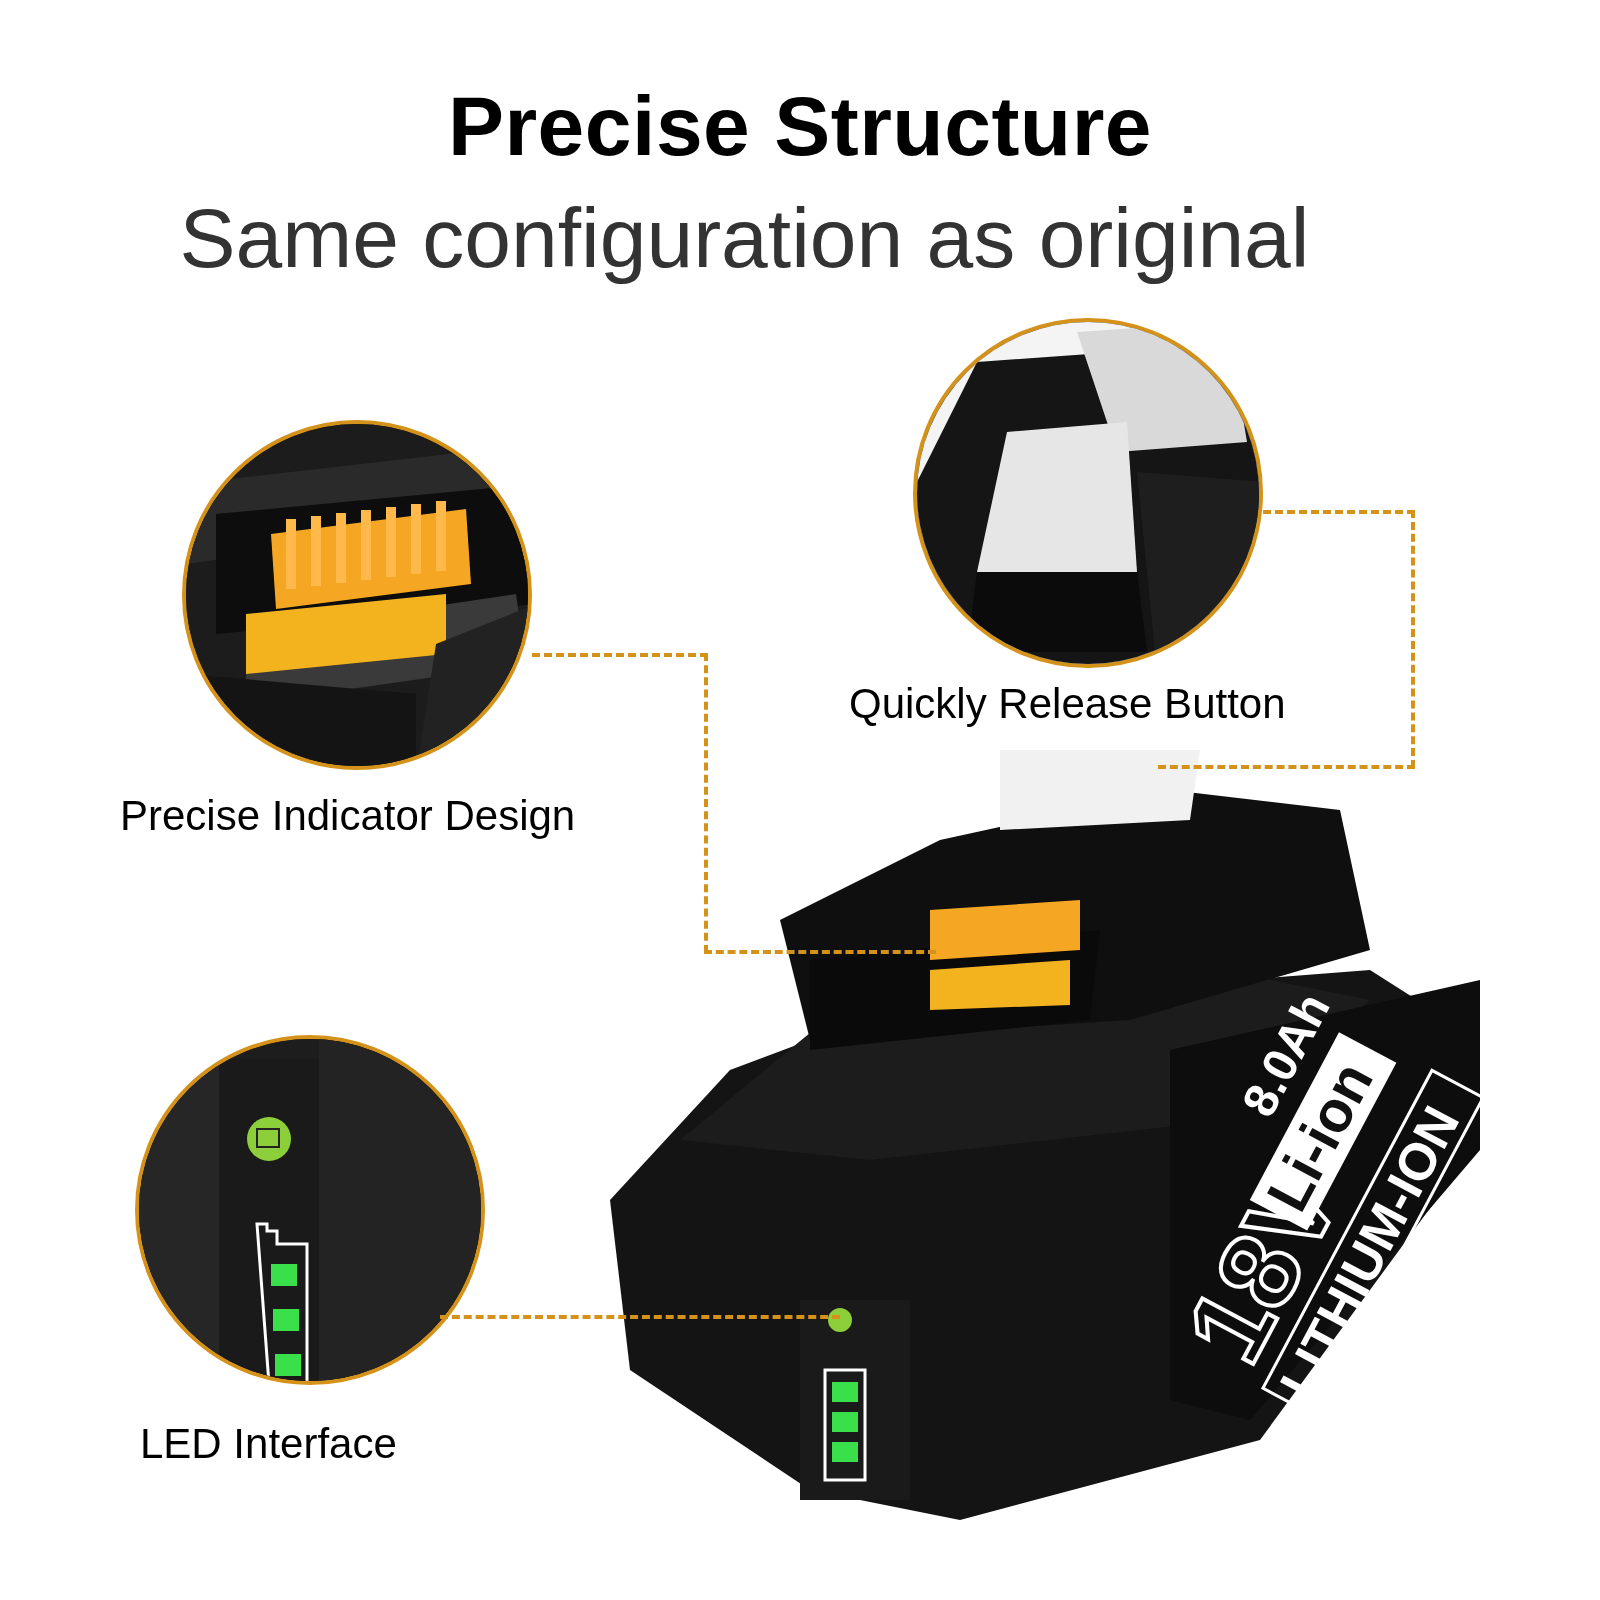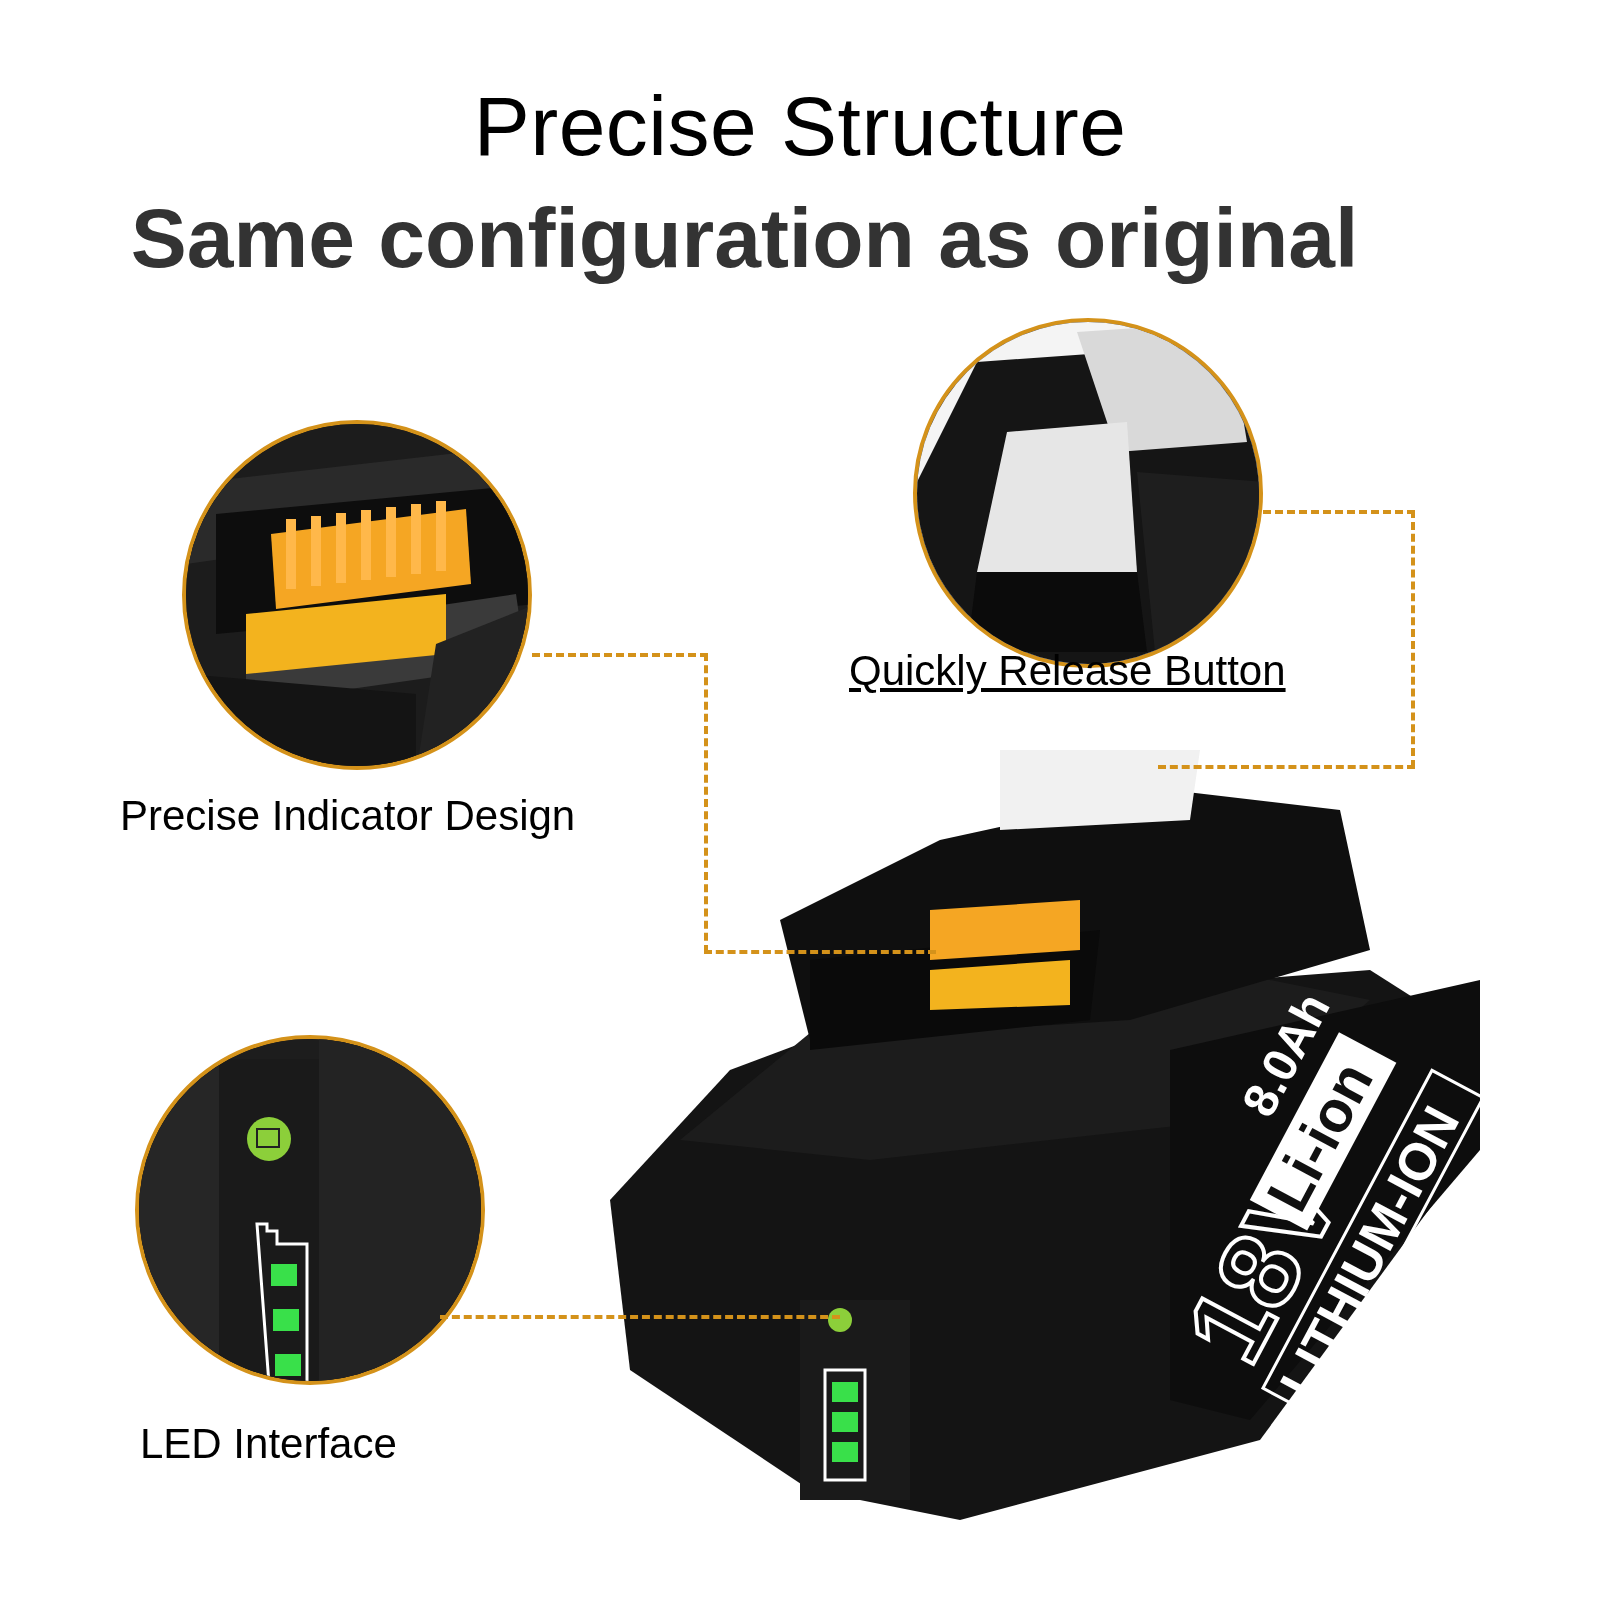"Precise Structure" .title { font-weight: 400 -> 700 }
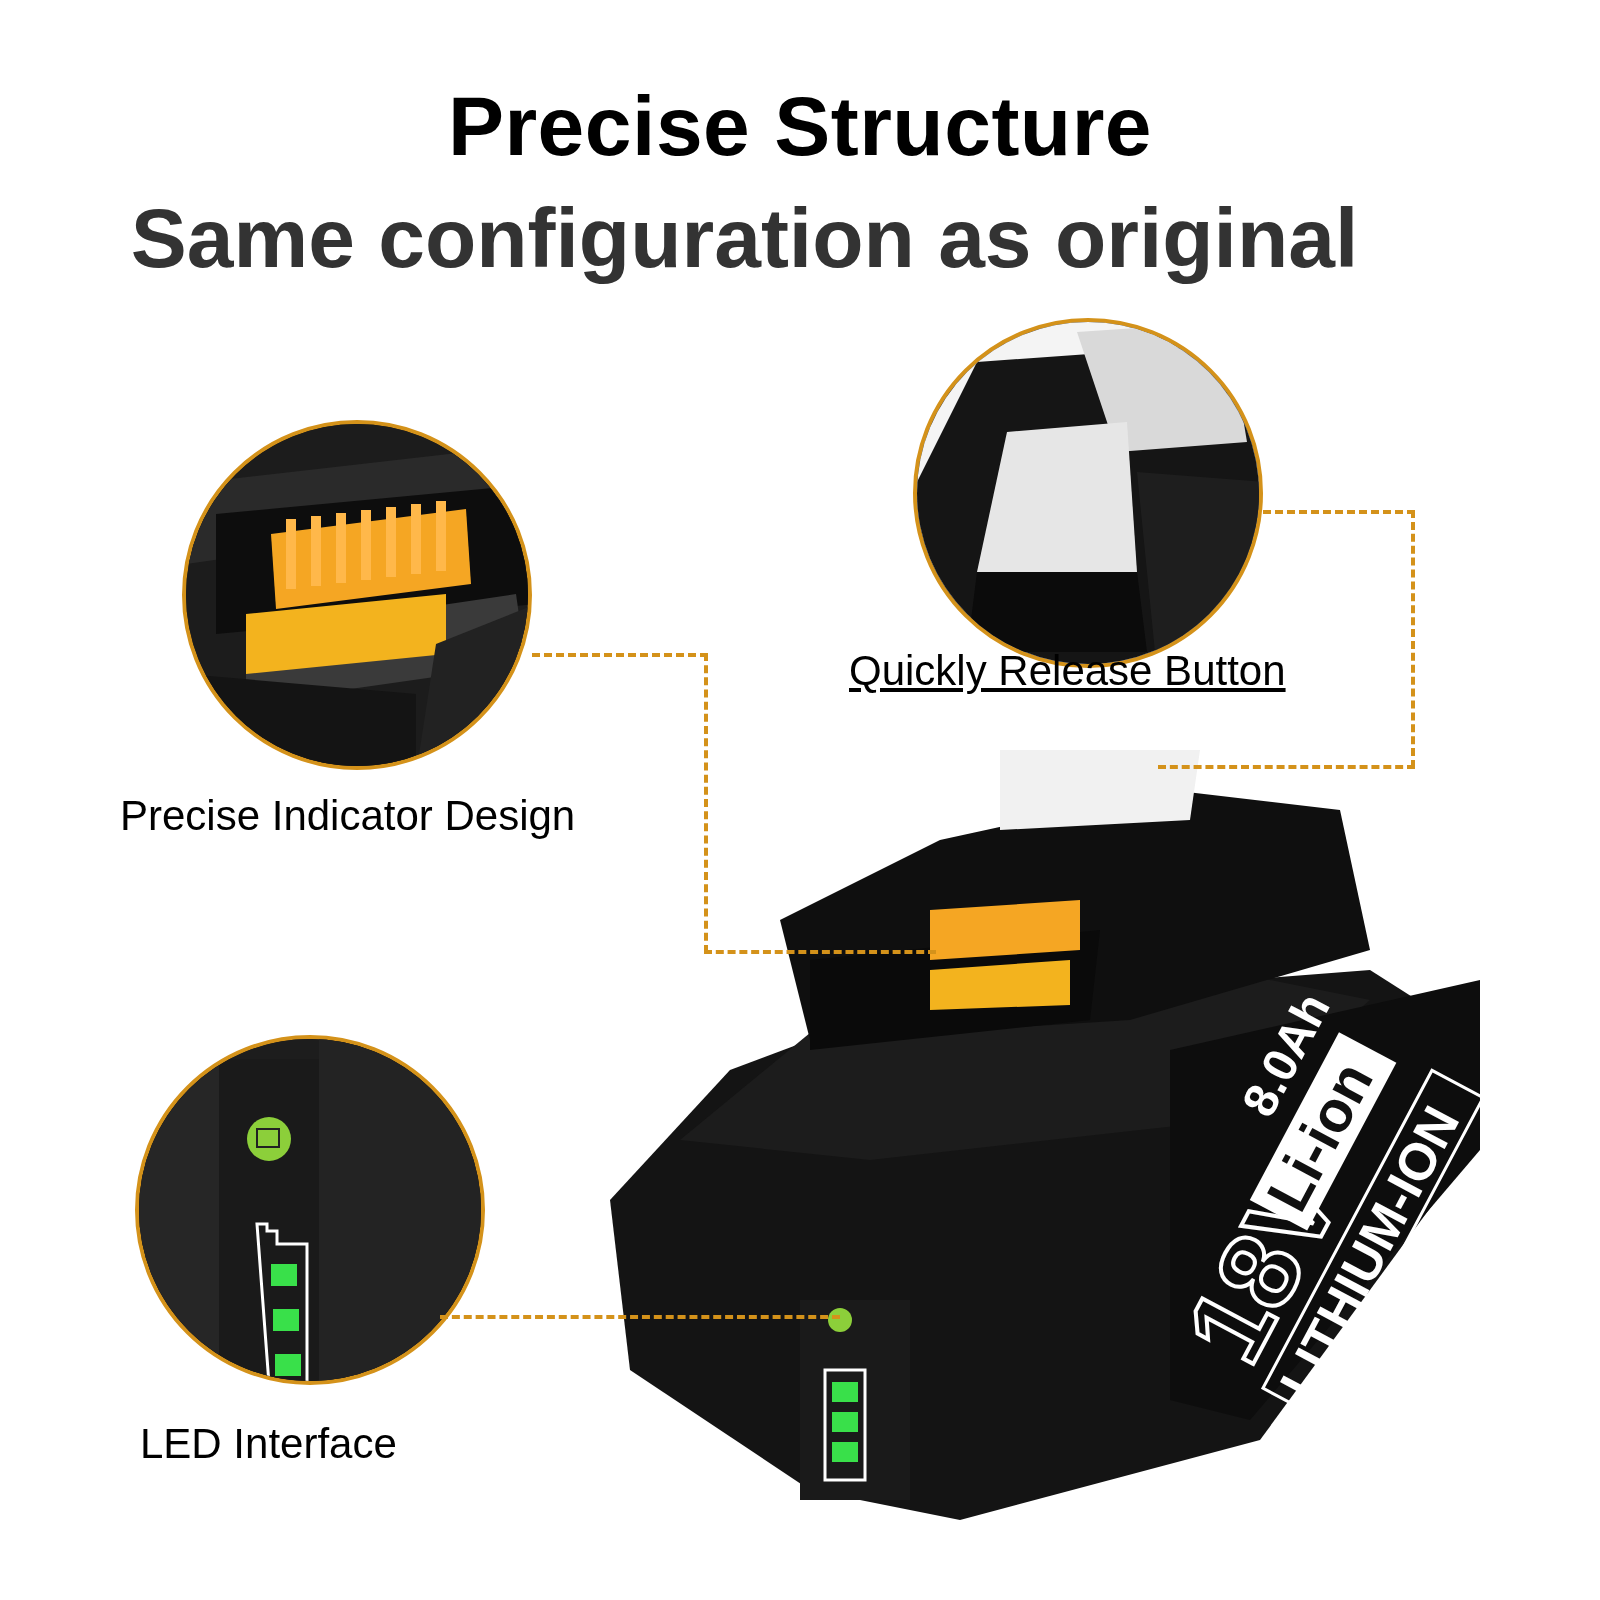"Same configuration as original" .subtitle { font-weight: 700 -> 400 }
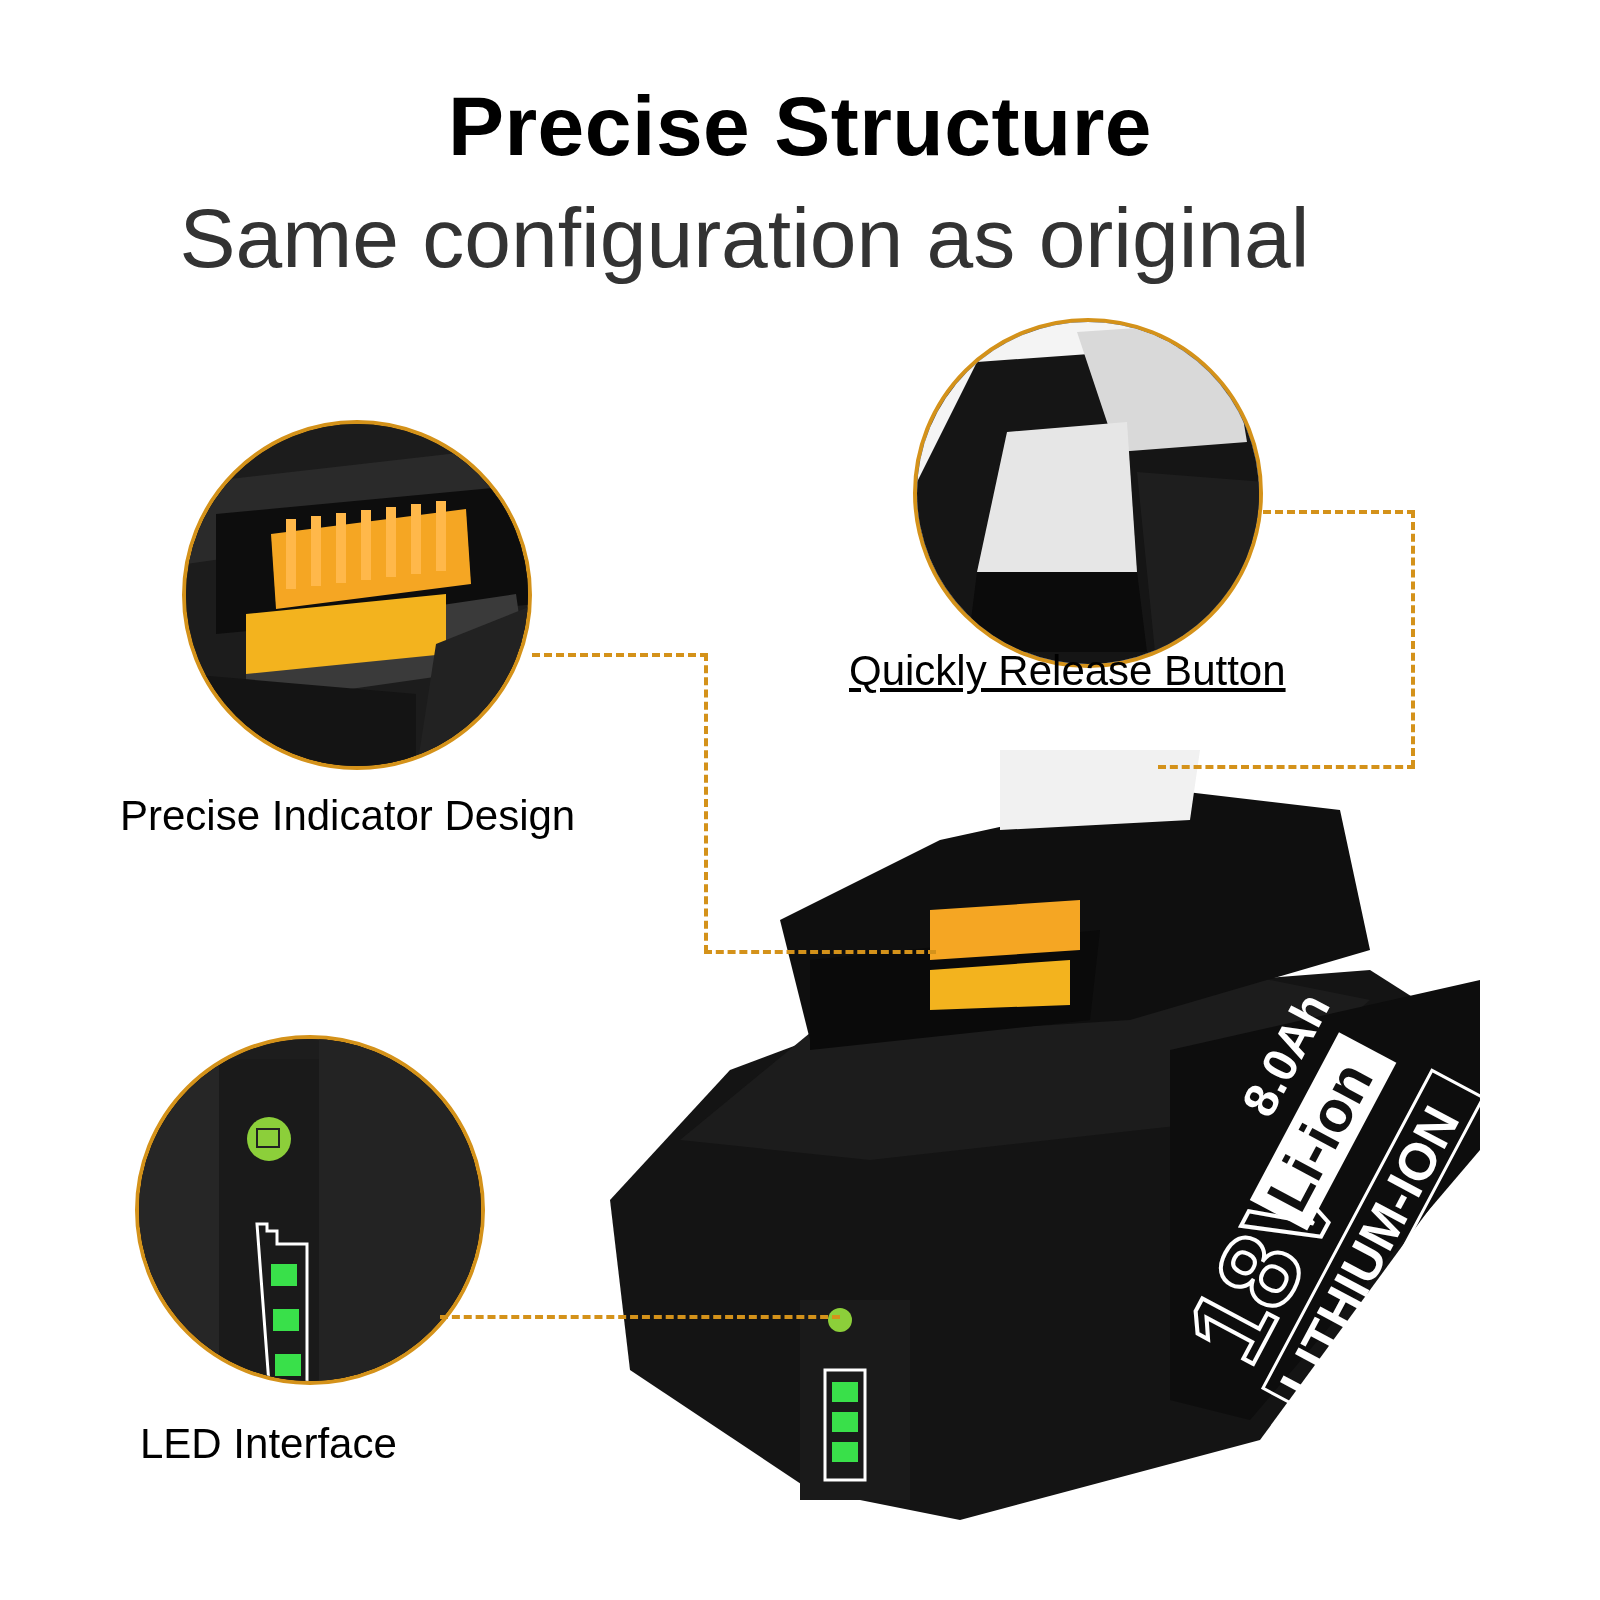"Quickly Release Button" div.callout-label { text-decoration: underline -> none; top: 647px -> 680px }
